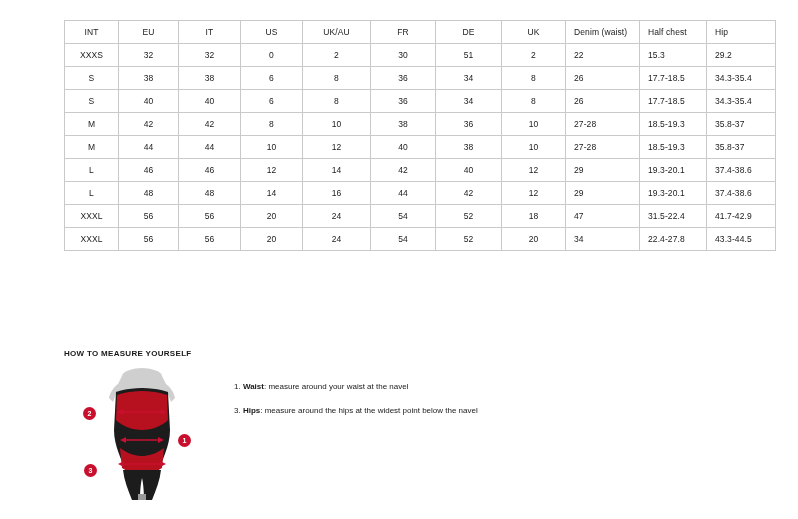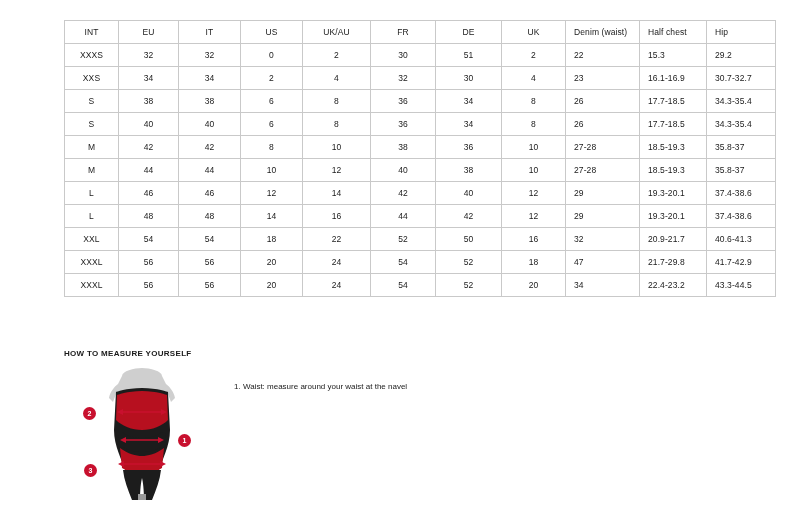"XXS" tr { html: <tr> <td>XXS</td> <td>34</td> <td>34</td> <td>2</td> <td>4</td> <td>32</td> <td>30</td> <td>4</td> <td>23</td> <td>16.1-16.9</td> <td>30.7-32.7</td> </tr> -> none }
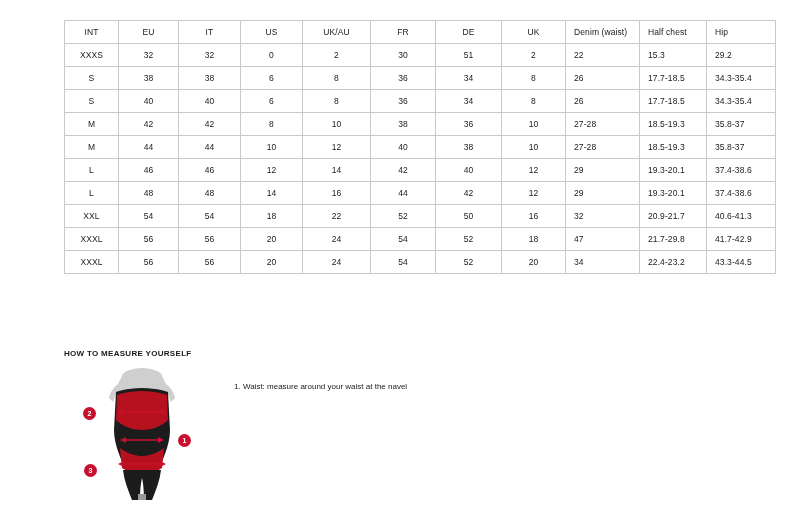"XXL" tr { html: <tr> <td>XXL</td> <td>54</td> <td>54</td> <td>18</td> <td>22</td> <td>52</td> <td>50</td> <td>16</td> <td>32</td> <td>20.9-21.7</td> <td>40.6-41.3</td> </tr> -> none }
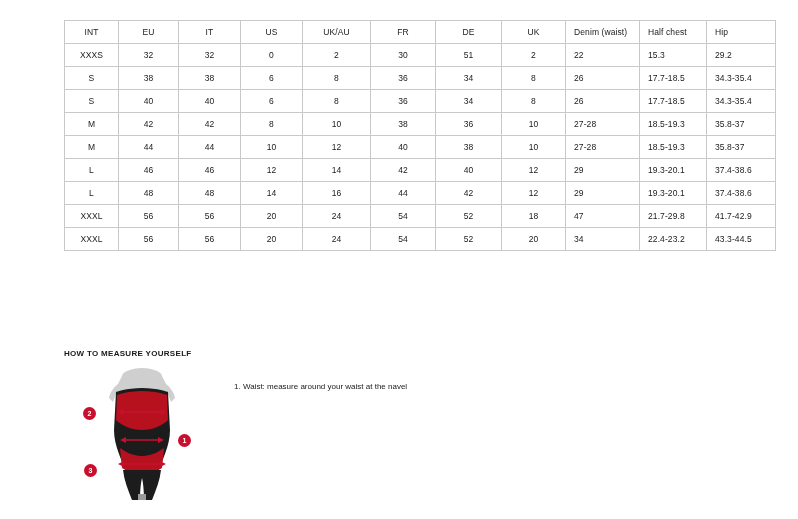"21.7-29.8" td.left-cell { text: 21.7-29.8 -> 31.5-22.4 }
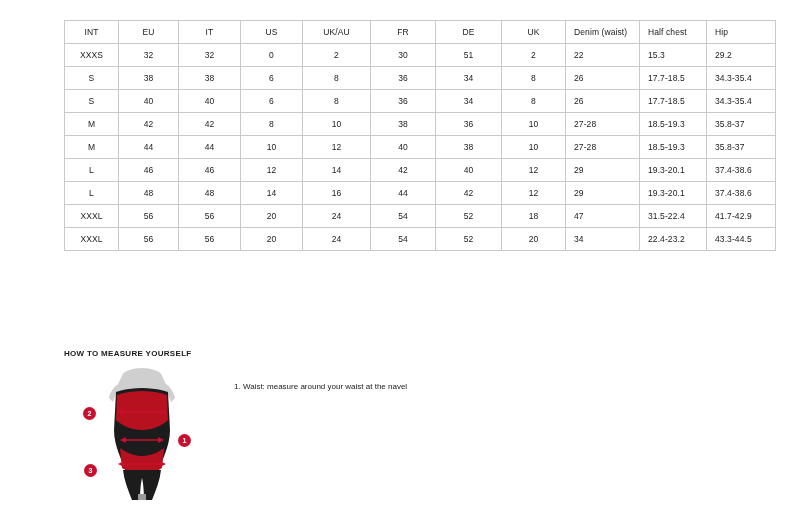"22.4-23.2" td.left-cell { text: 22.4-23.2 -> 22.4-27.8 }
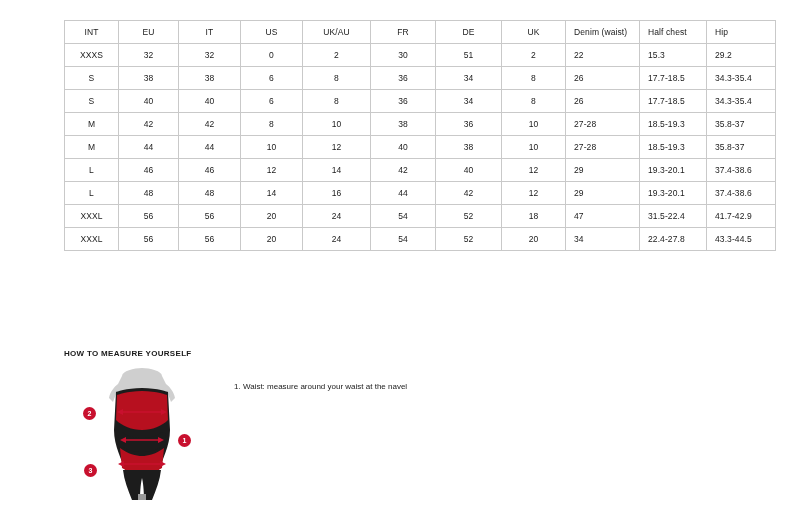"Waist" .instructions p .lead { font-weight: normal -> bold }
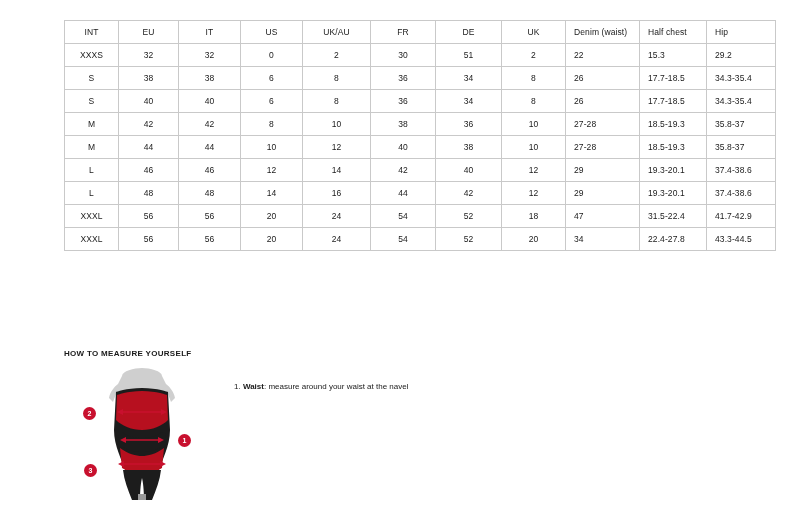"3. Hips: measure around the" p { html: none -> <p> <span>3.</span> <span>Hips</span><span>: measure around the hips at the widest point below the navel</span> </p> }
